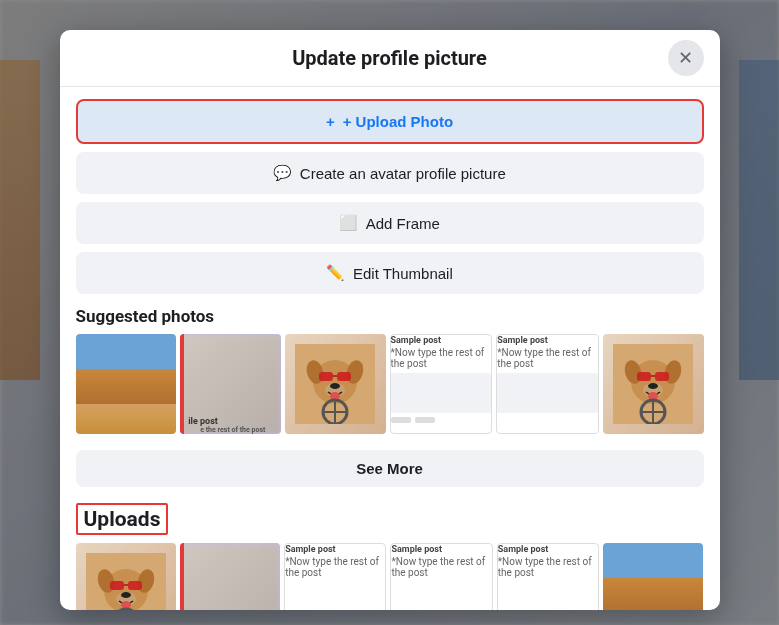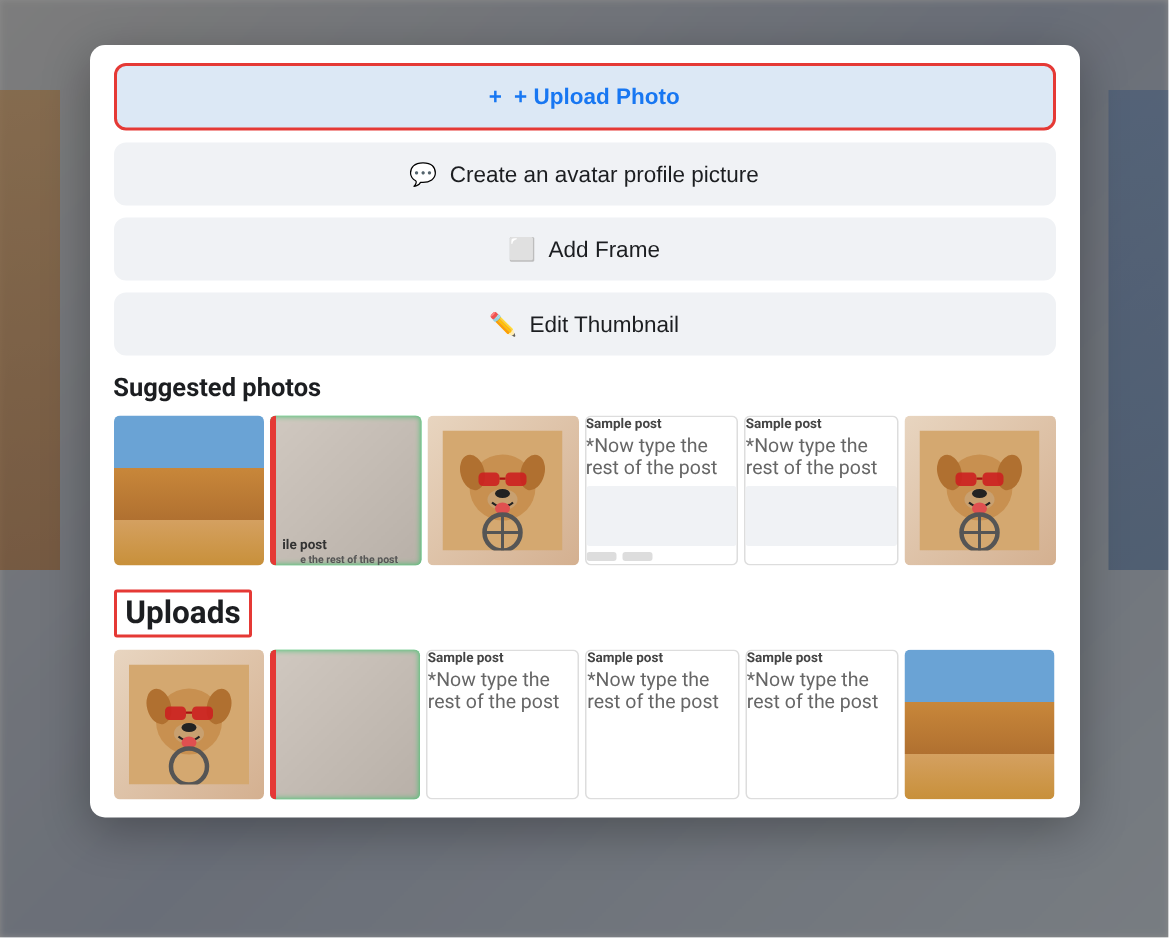"Update profile picture" div.modal-header { html: none -> <div> <span>Update profile picture</span> <button> <span>✕</span> </button> </div> }
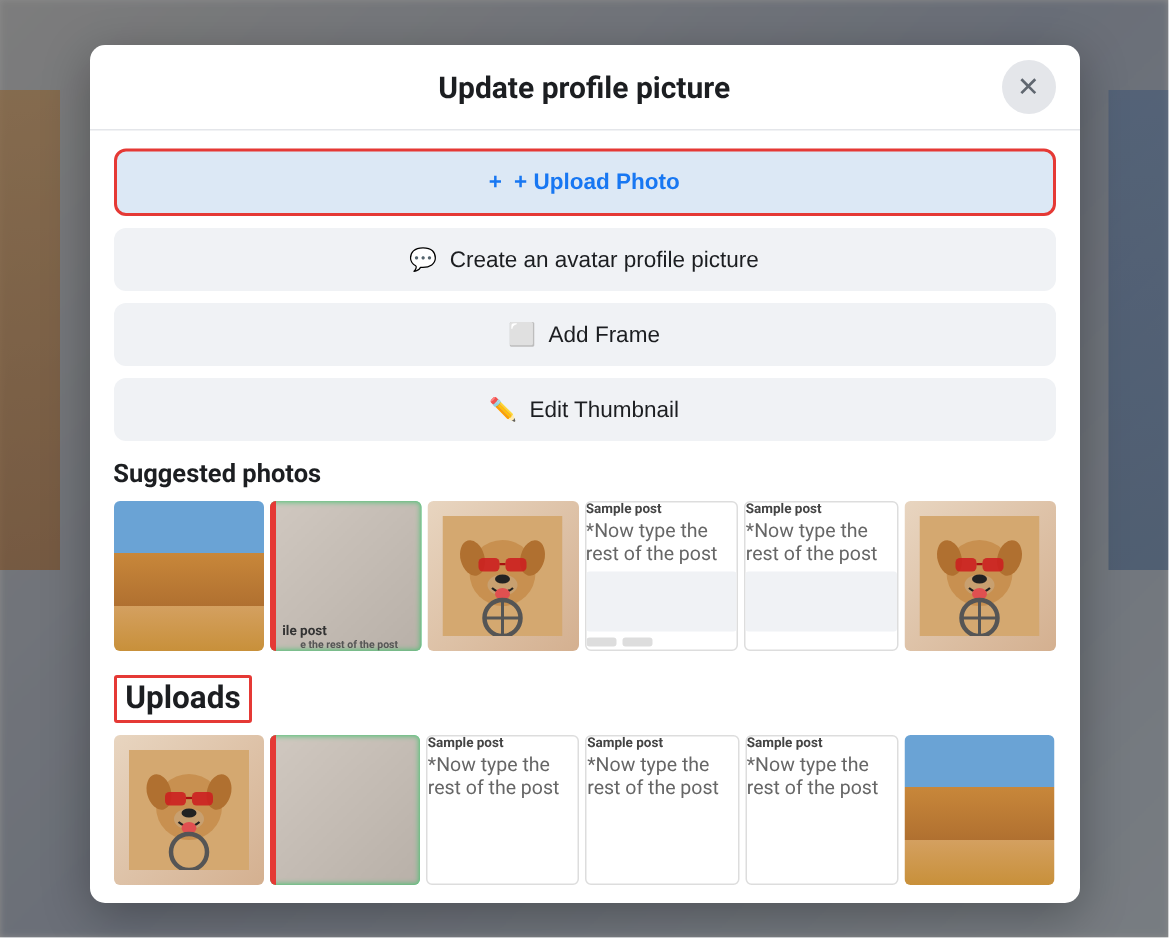"*Now type the rest of" .photo-post-sample .post-text { font-size: 13px -> 10px }
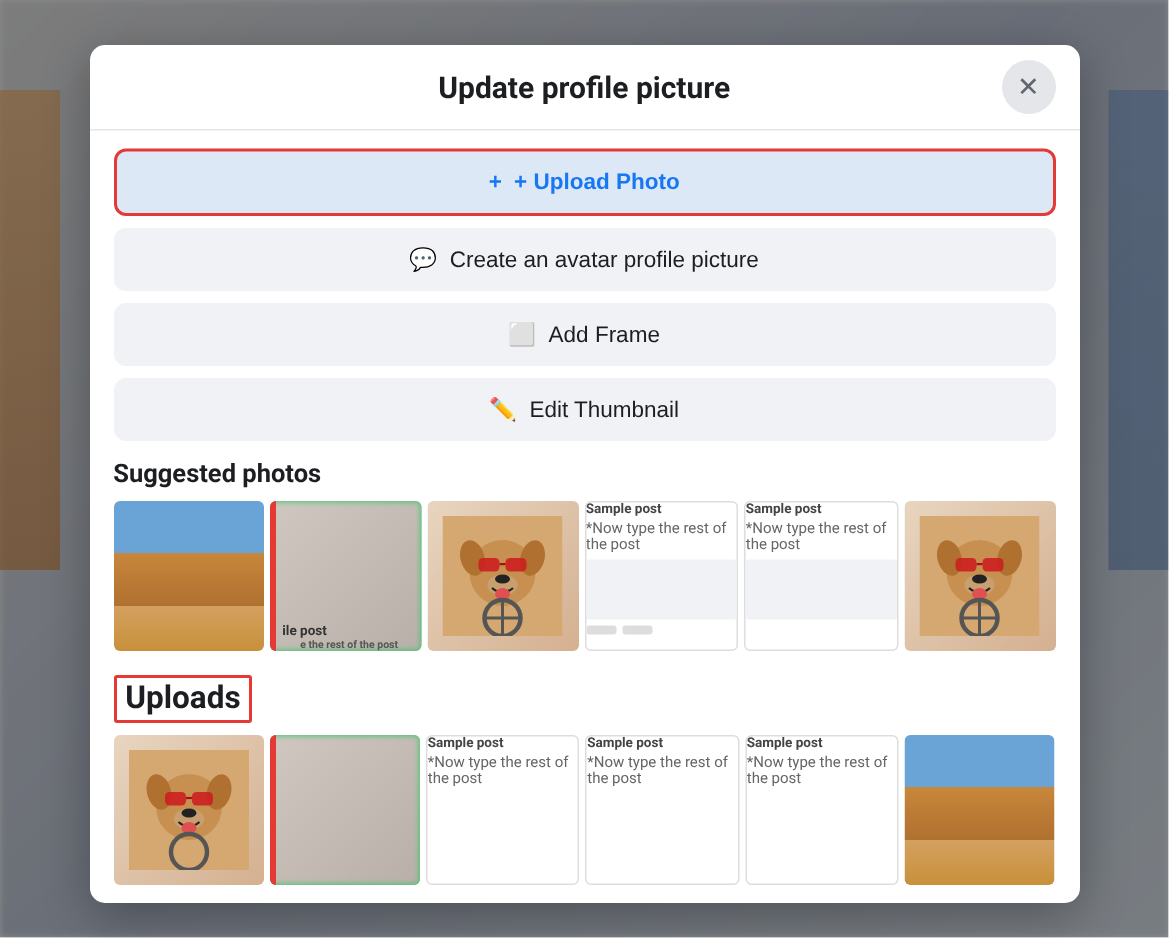"ile post" .photo-thumb { background: #22c55e -> #c4b5fd }
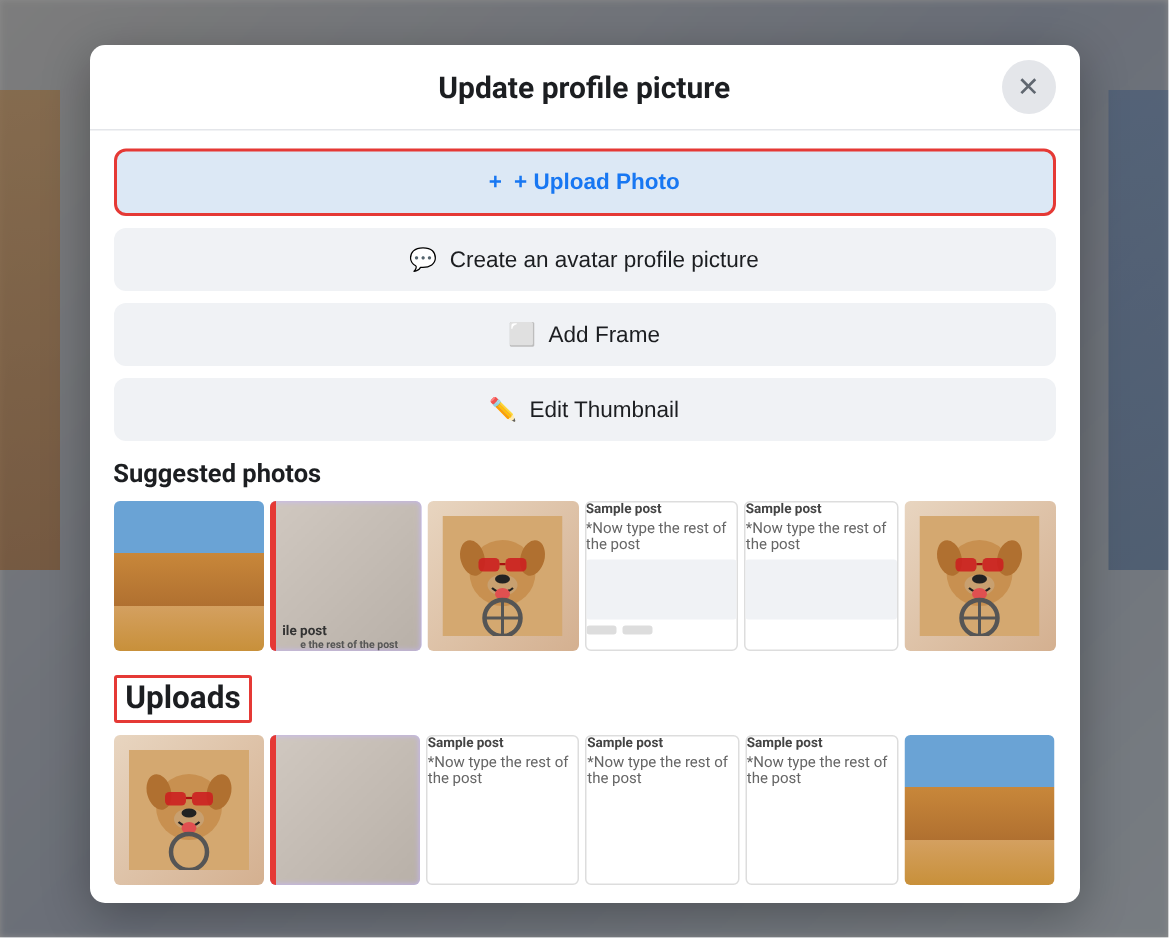"See More" button.see-more-btn { html: none -> <button>See More</button> }
